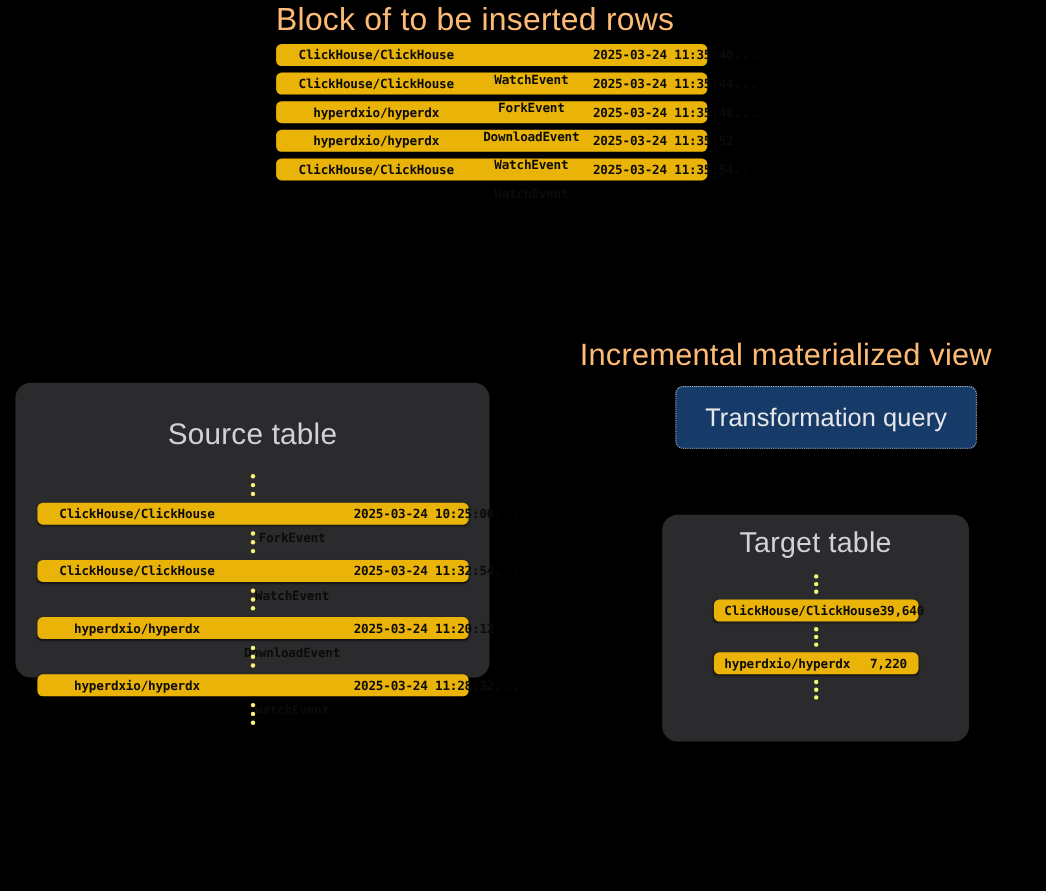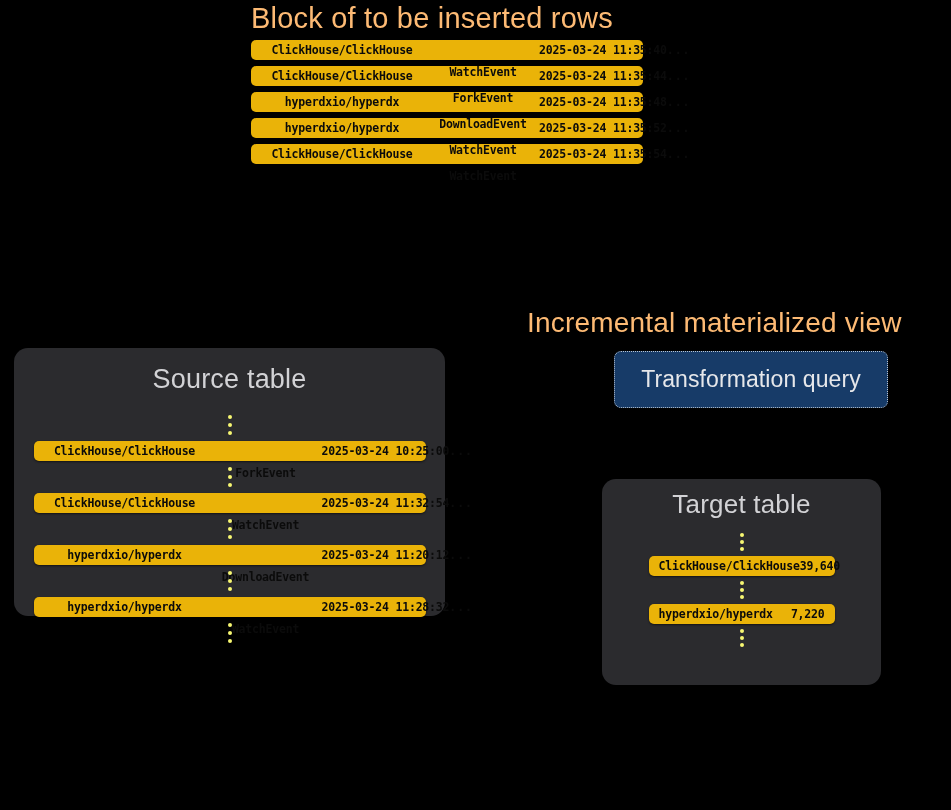"Source table" #source-table-panel { padding-top: 16px -> 32px }
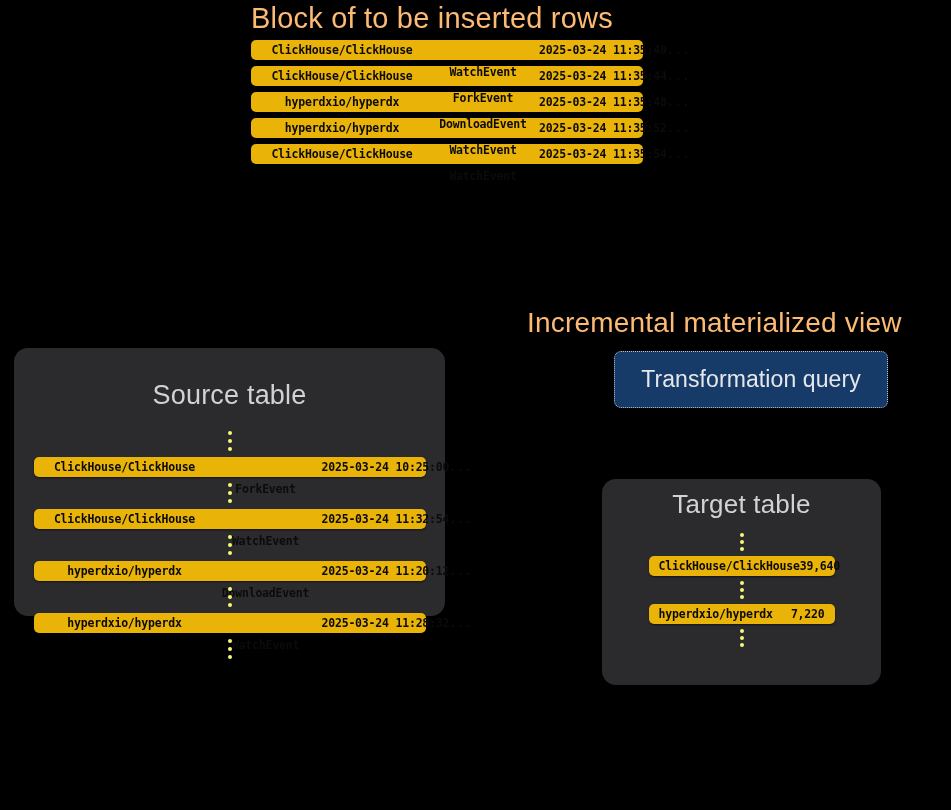"Target table" #target-table-panel { top: 479px -> 468px }
